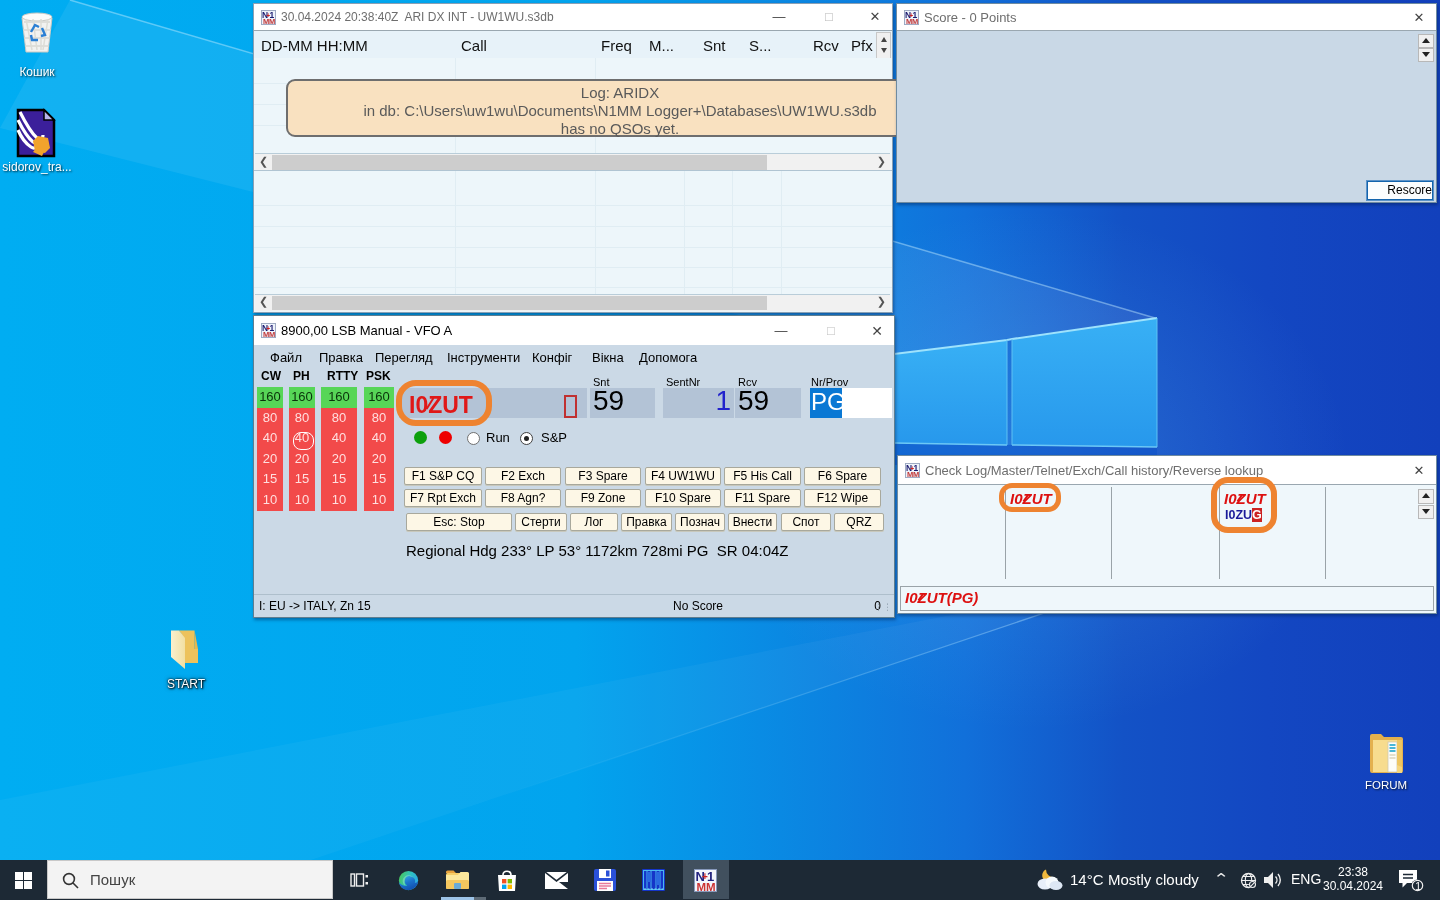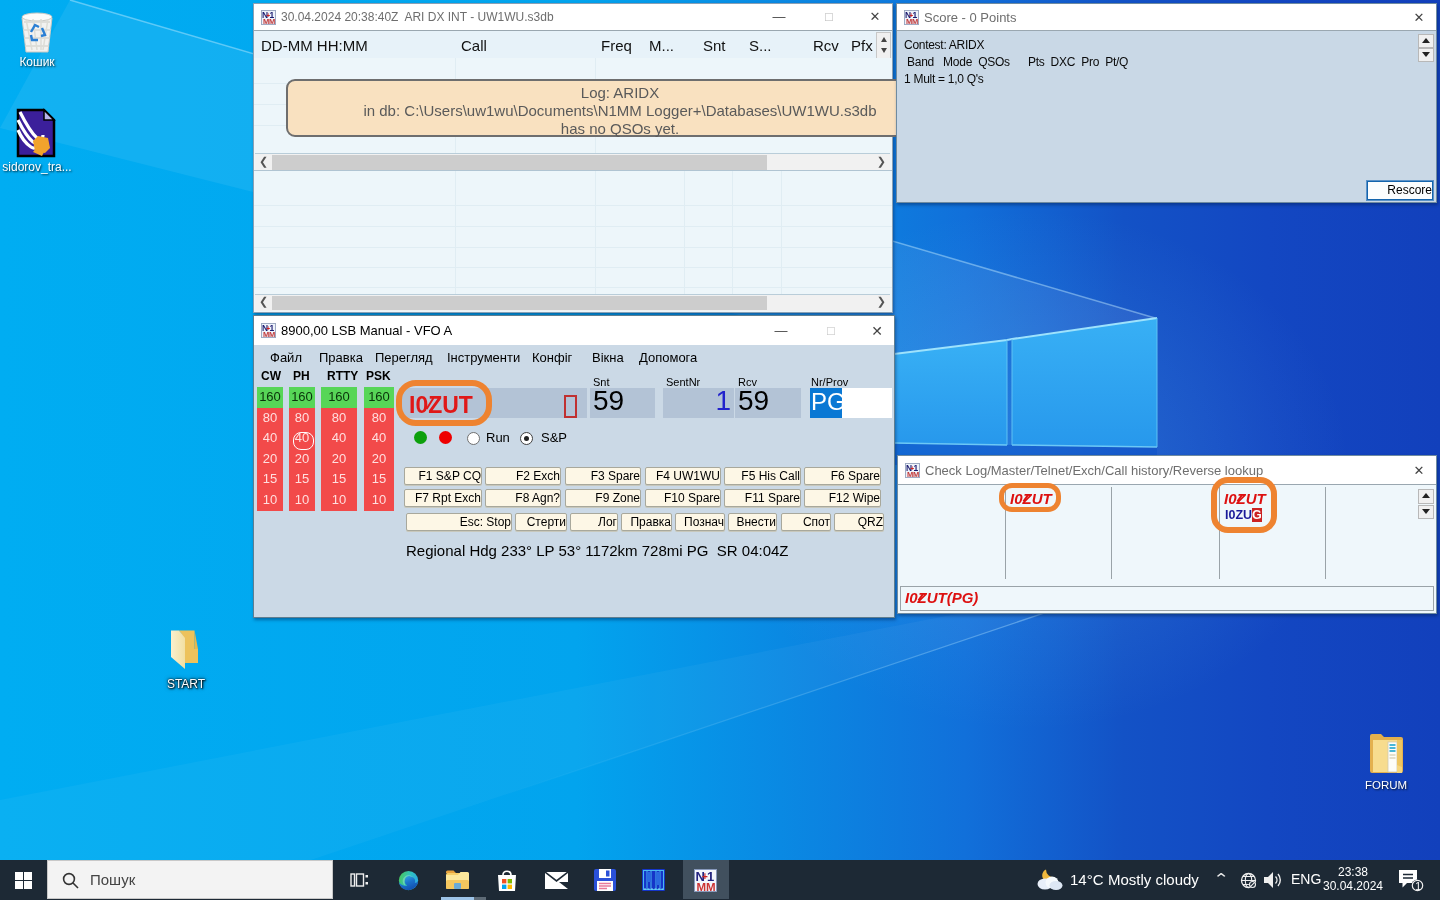"Contest: ARIDX" div.abs { html: <div>Contest: ARIDX Band Mode QSOs Pts DXC Pro Pt/Q 1 Mult = 1,0 Q's</div> -> none }
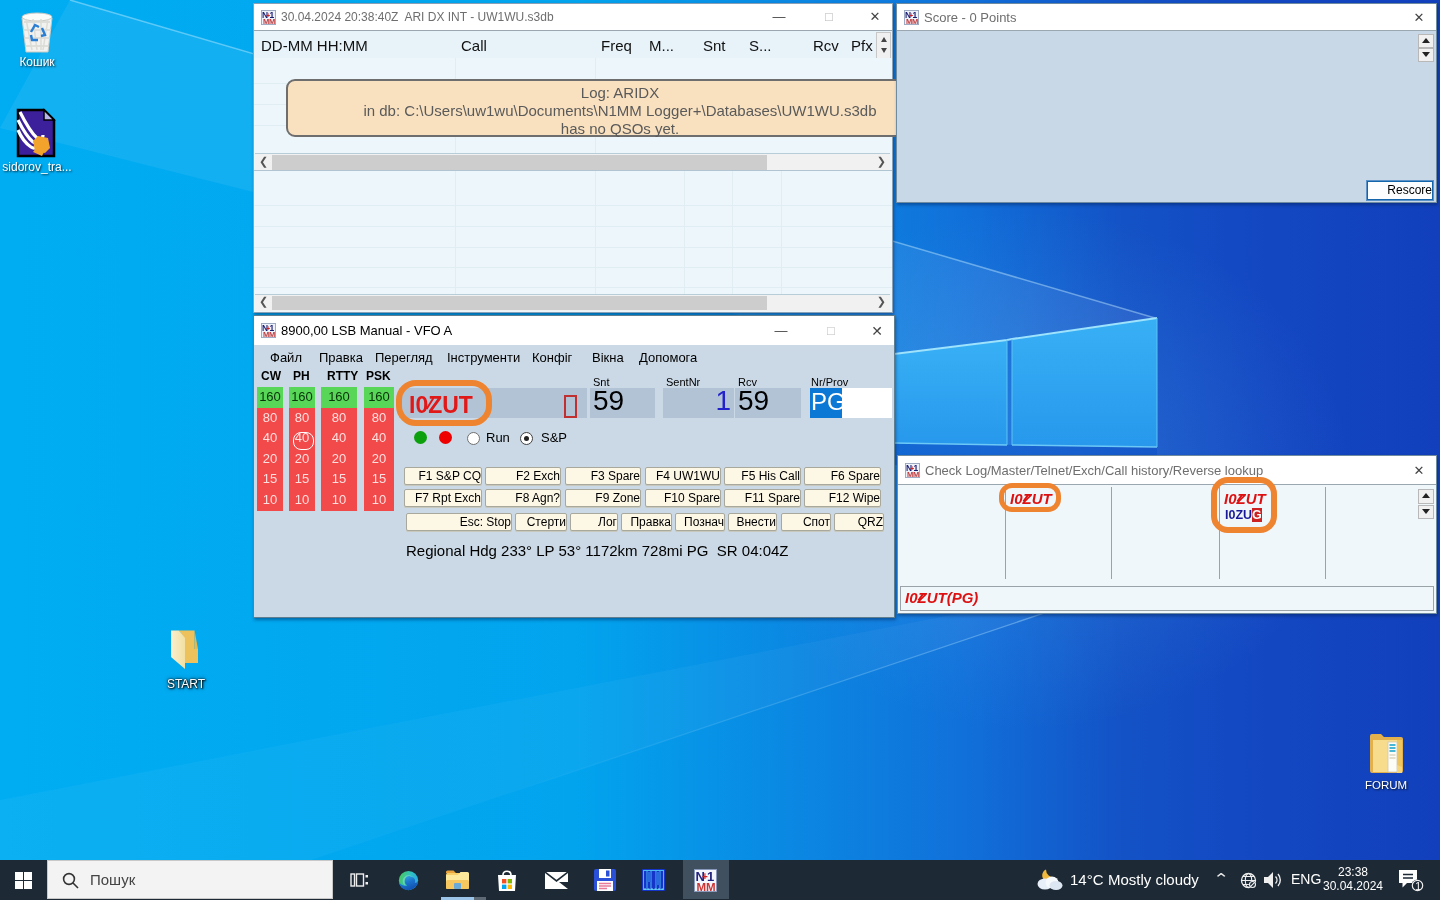"Кошик" div.abs { top: 55px -> 65px }
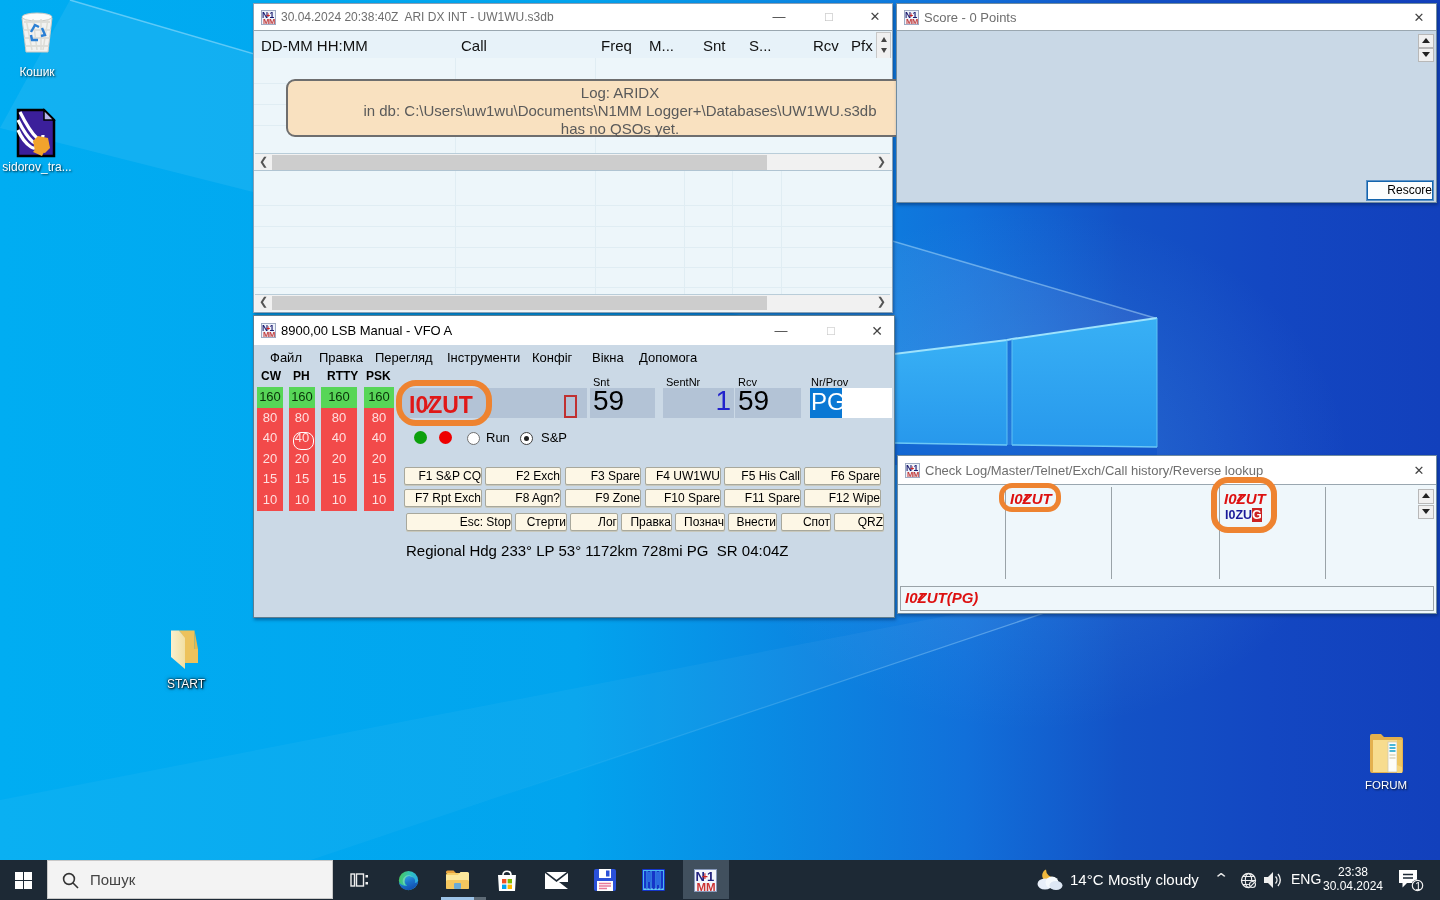"F1 S&P CQ" .fbtn { text-align: right -> center }
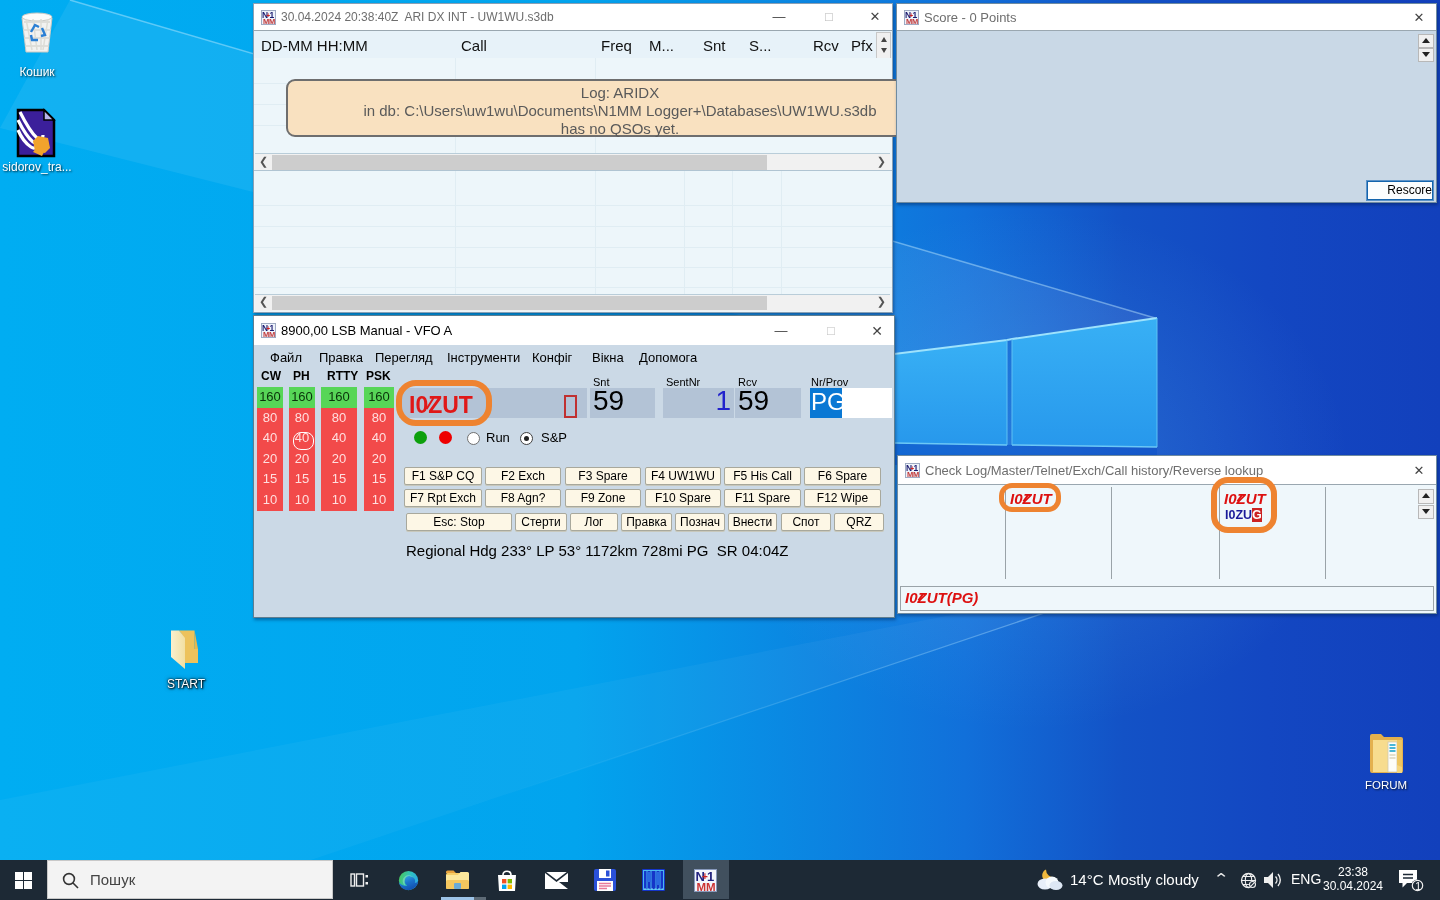"I: EU -> ITALY, Zn" div.abs { html: none -> <div> <span>I: EU -&gt; ITALY, Zn 15</span> <span>No Score</span> <span>0</span> <span>⋮⋮</span> </div> }
